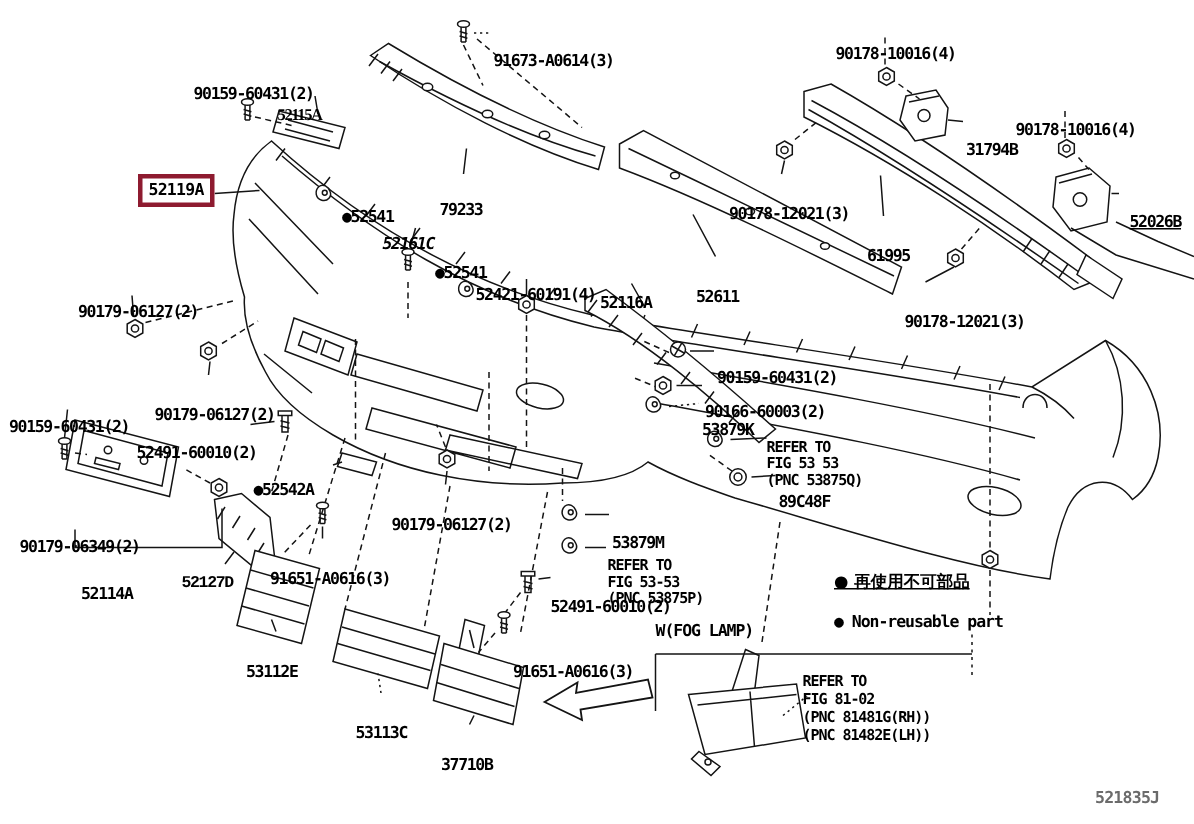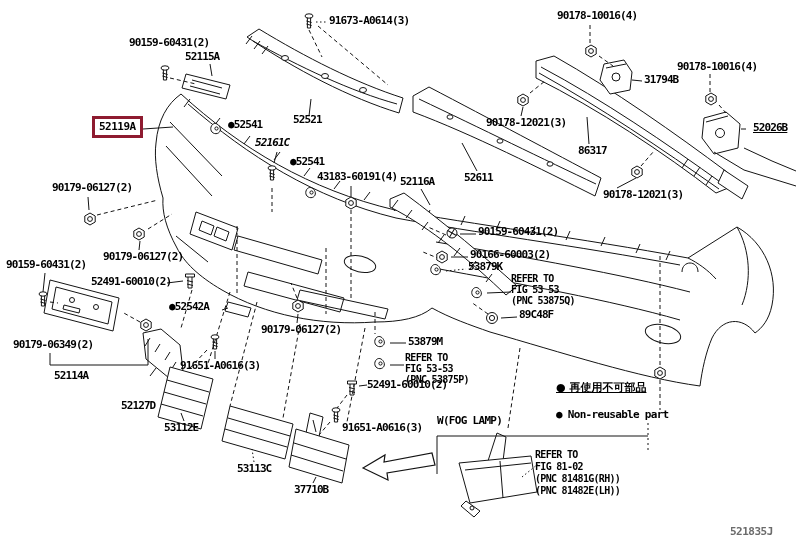"91673-A0614(3)" .plabel { margin-top: none -> 20px }
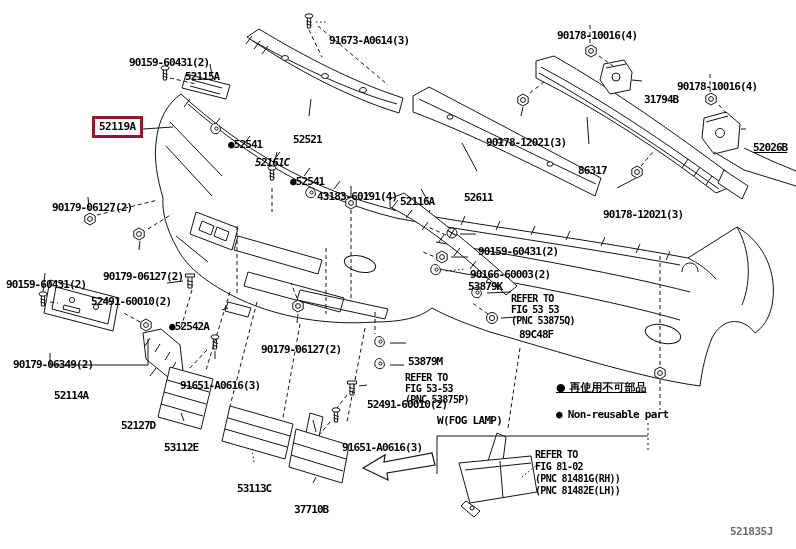"52115A" div.plabel { font-family: none -> Liberation Serif, serif }
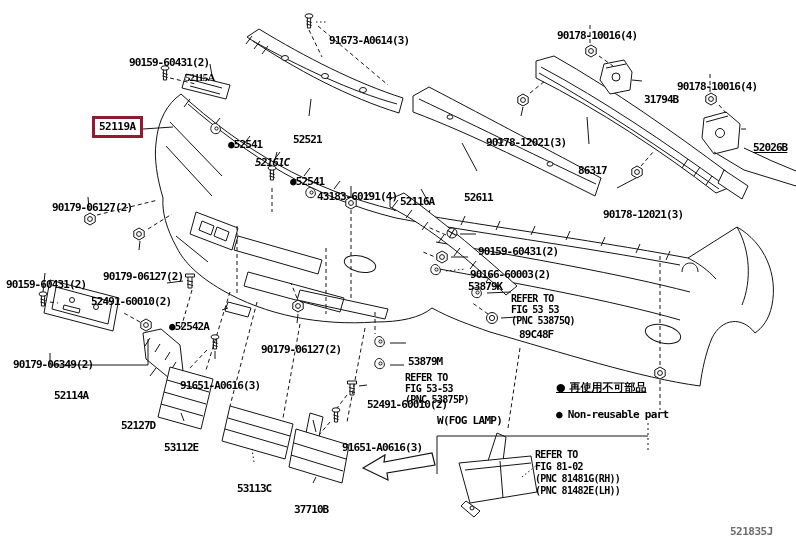"52521" div.plabel { text: 52521 -> 79233 }
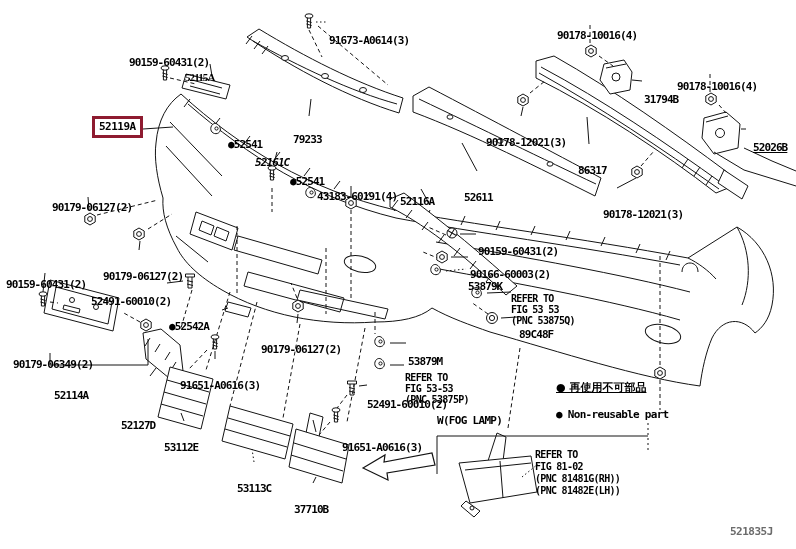"86317" div.plabel { text: 86317 -> 61995 }
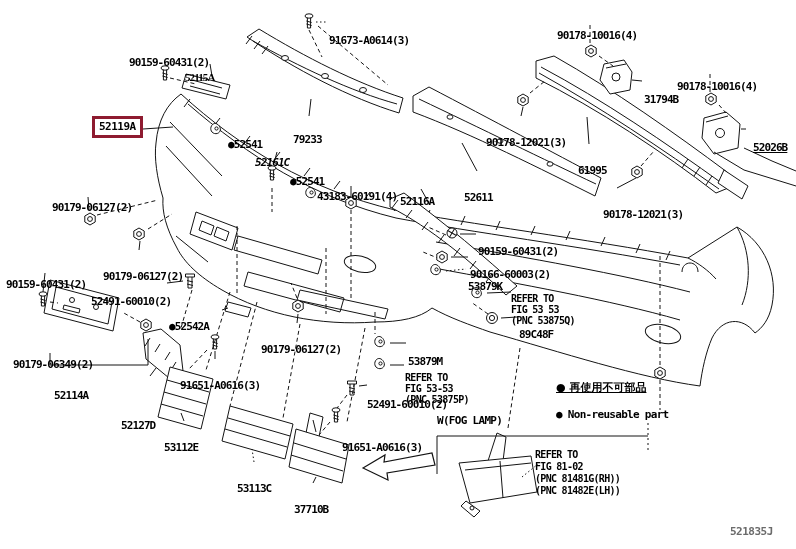"43183-60191(4)" div.plabel { text: 43183-60191 -> 52421-60191 }
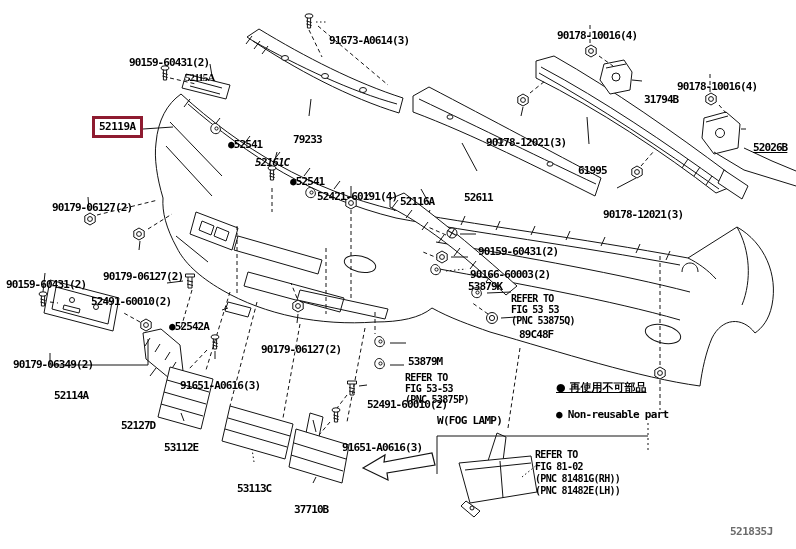"52127D" div.plabel { font-family: none -> Liberation Mono, monospace; top: 400px -> 363px }
